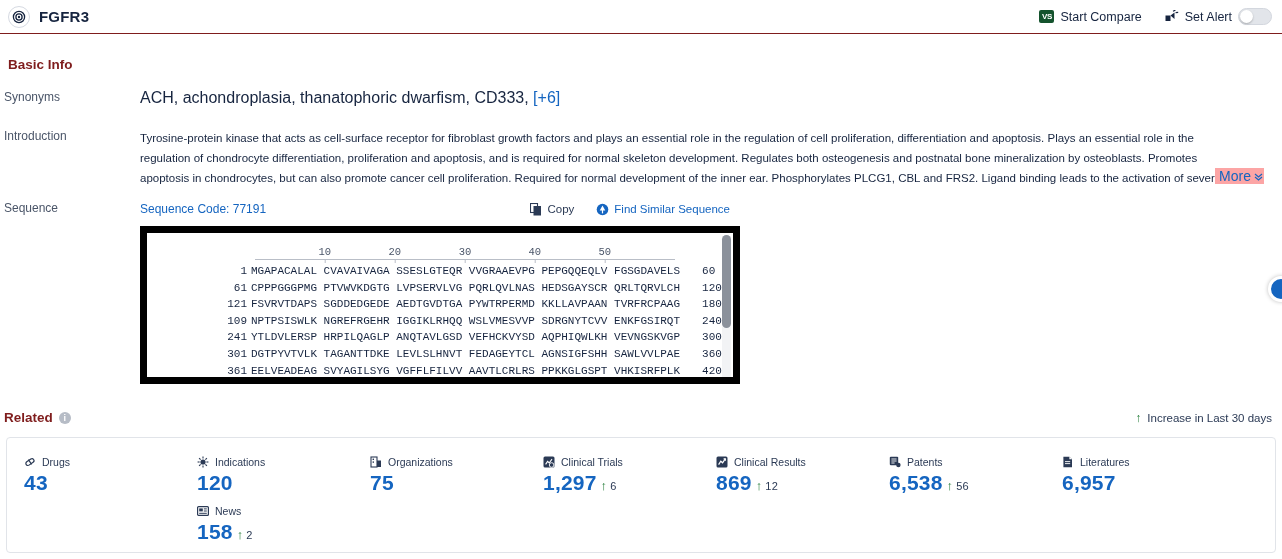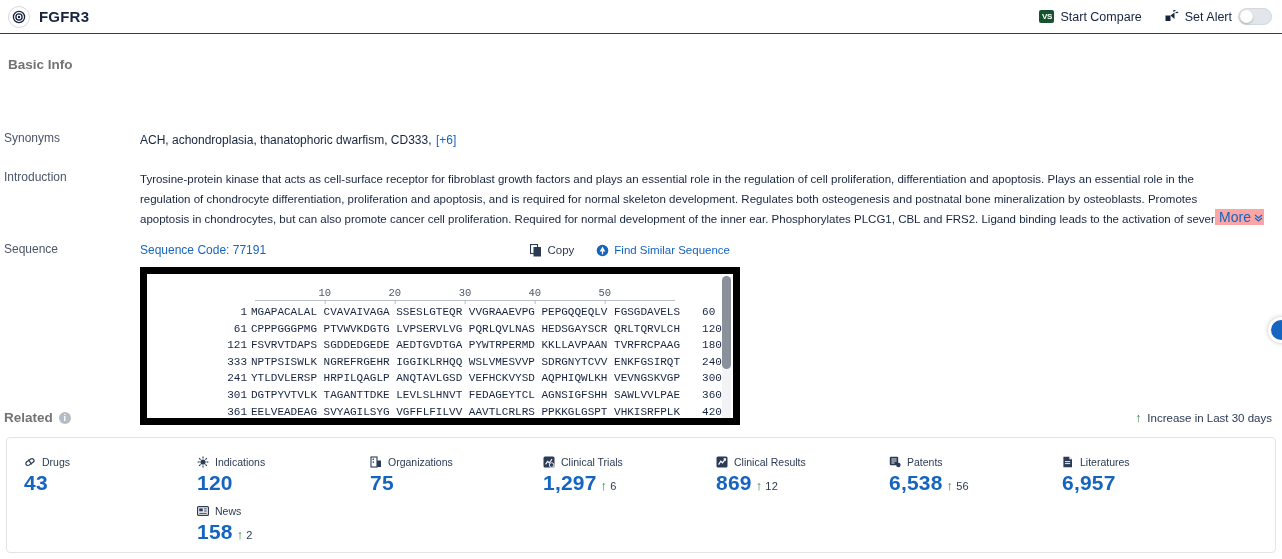"Basic Info" .section-title { color: #737373 -> #7f1d1d }
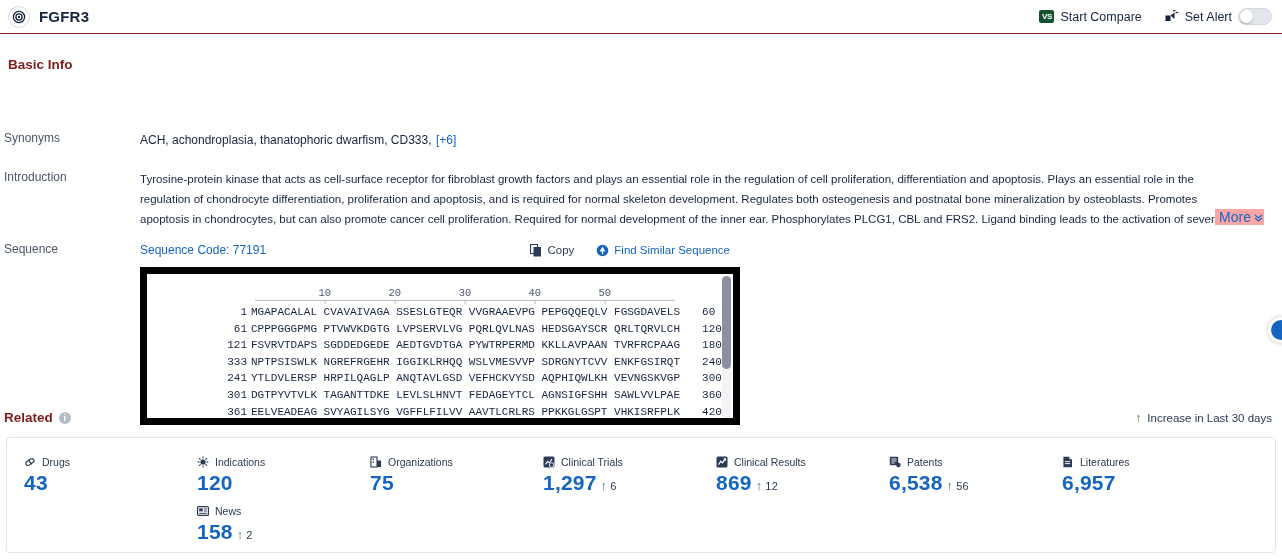"Synonyms" .row { margin-top: 41px -> none }
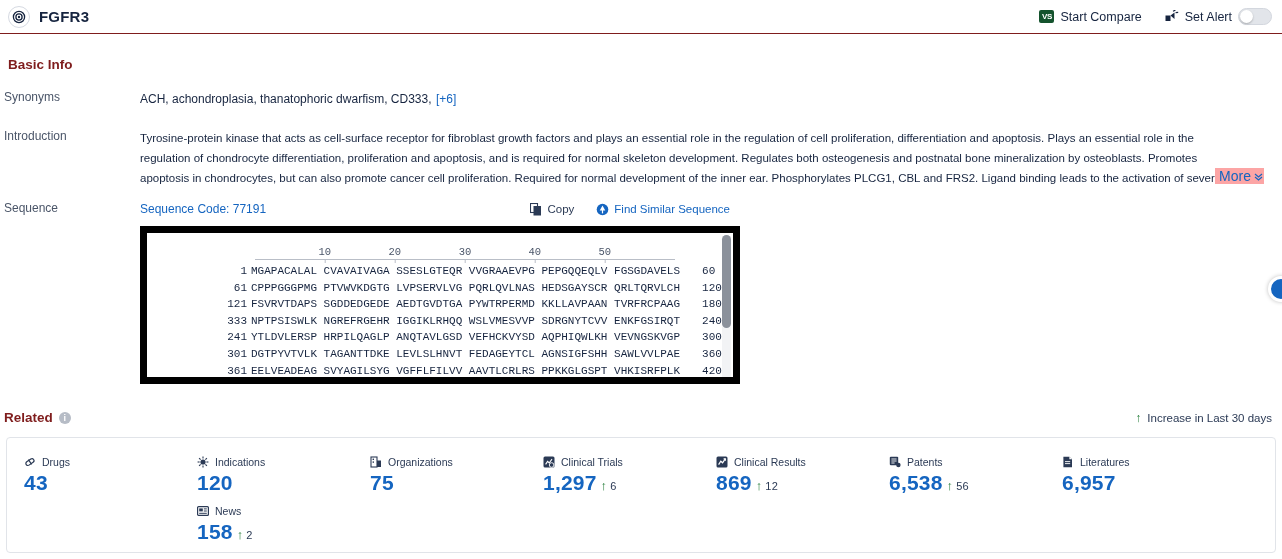"ACH, achondroplasia, thanatophoric" .syn-text { font-size: 12px -> 16px }
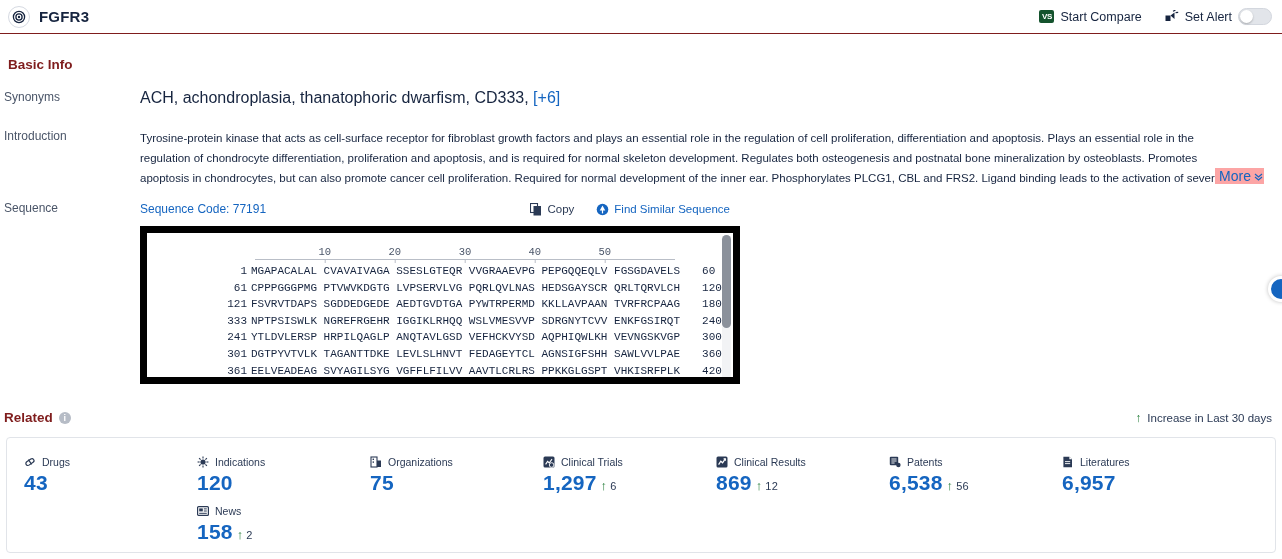"333" span.seq-num-l { text: 333 -> 109 }
